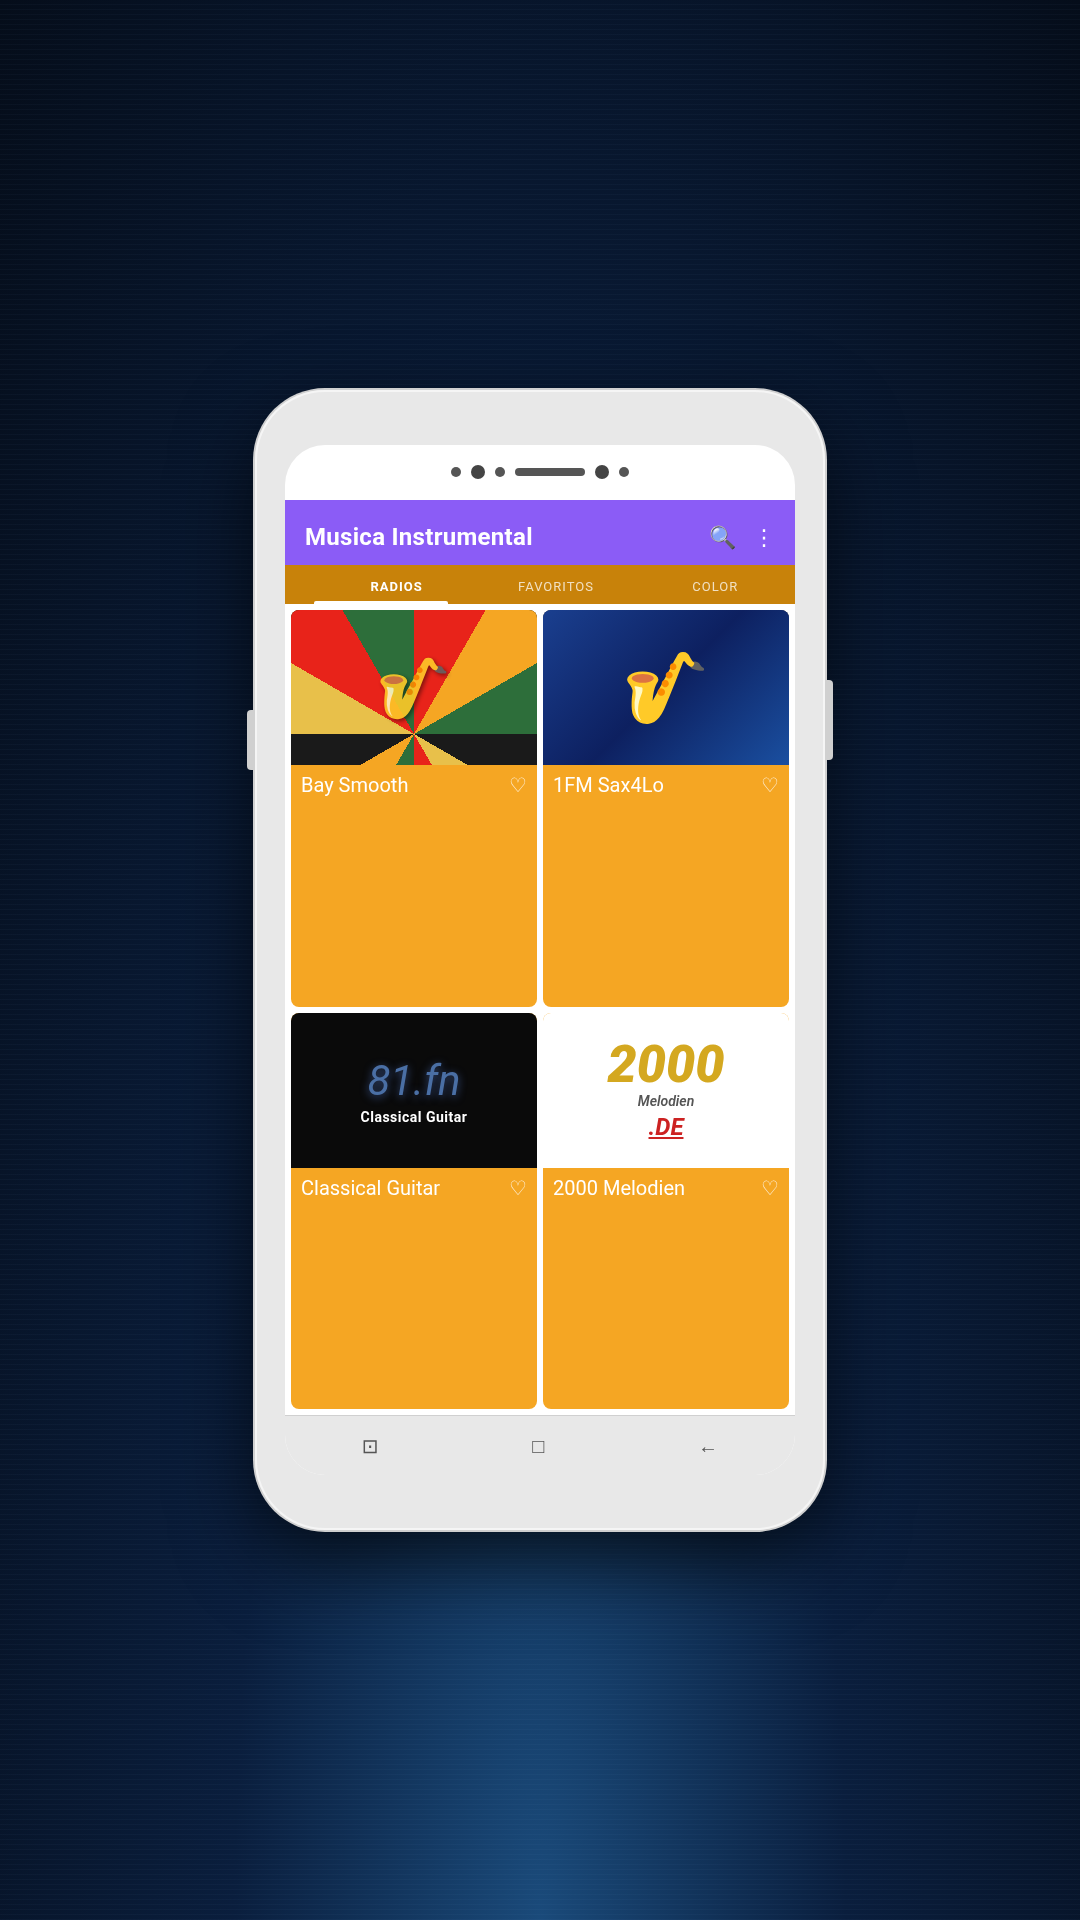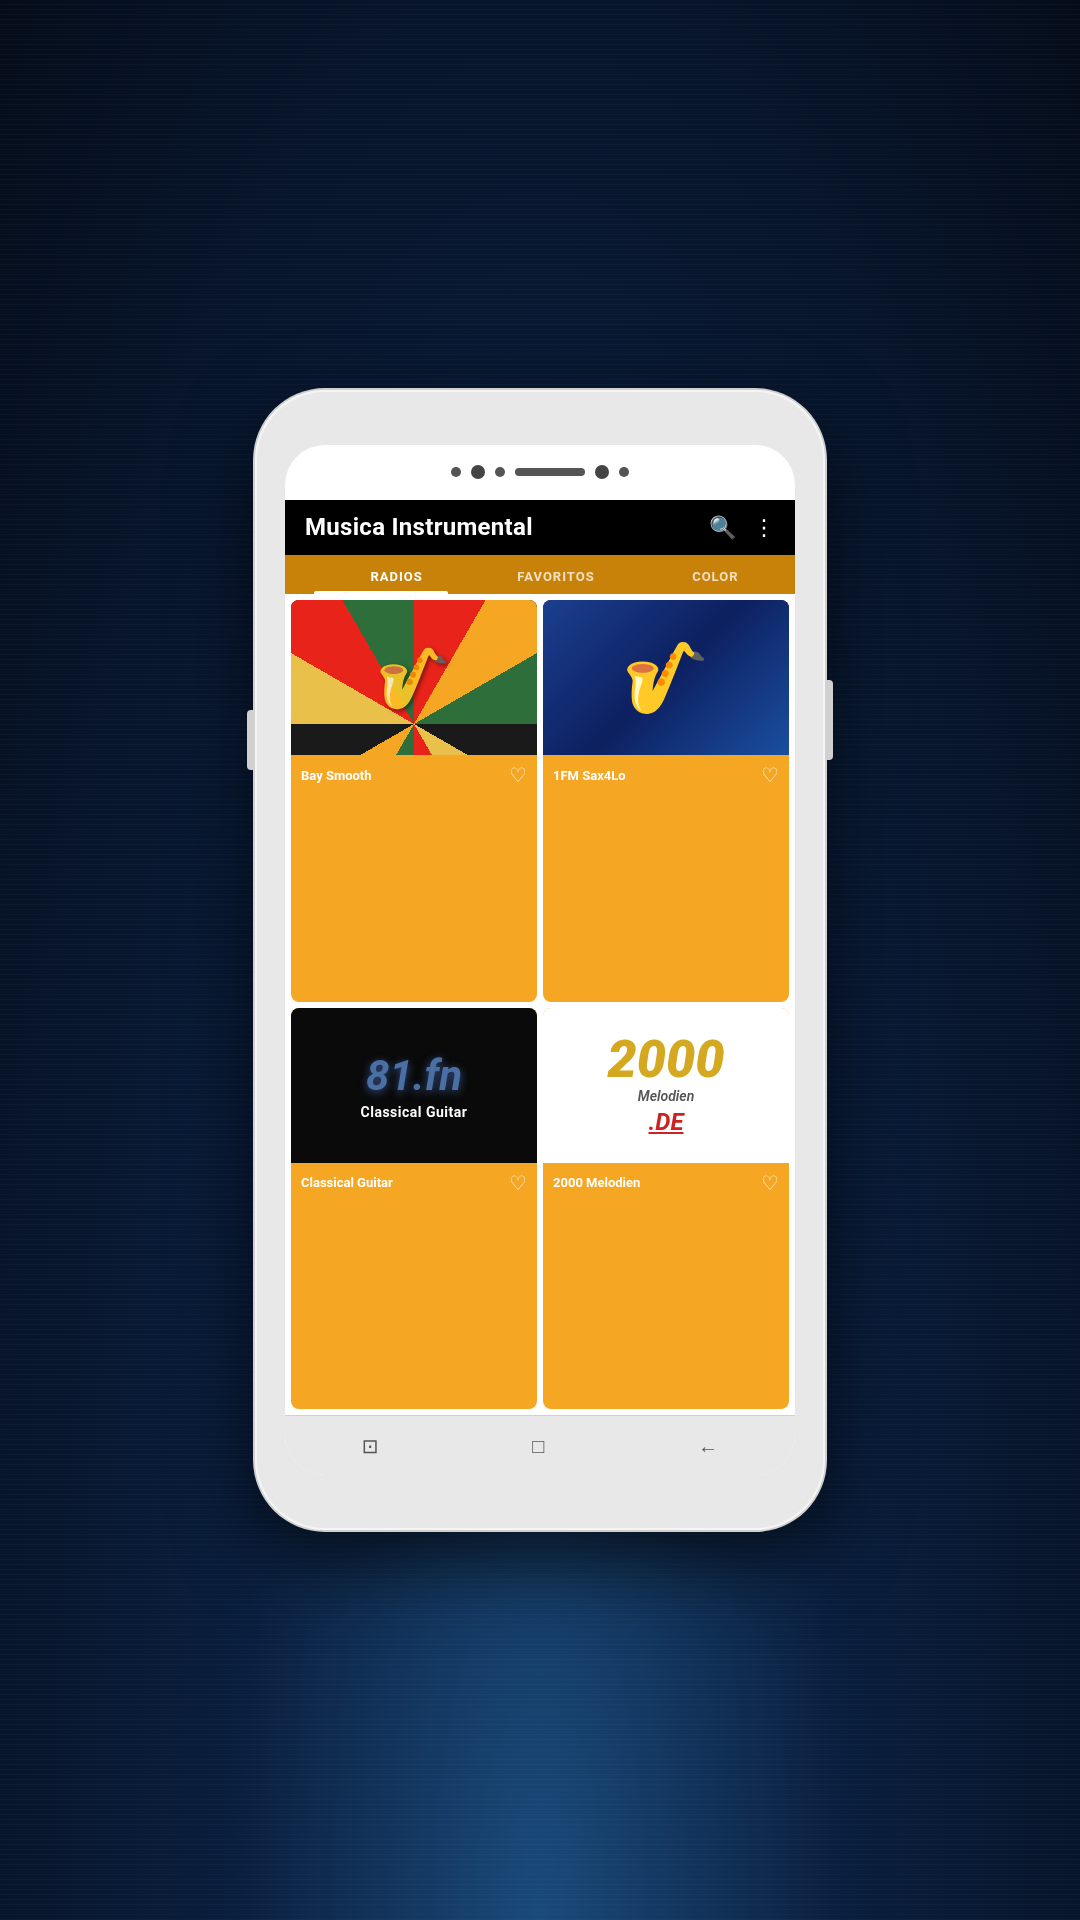"Musica Instrumental" .app-header { background: #000000 -> #8b5cf6; padding: 13px 20px 14px -> 23px 20px 14px }
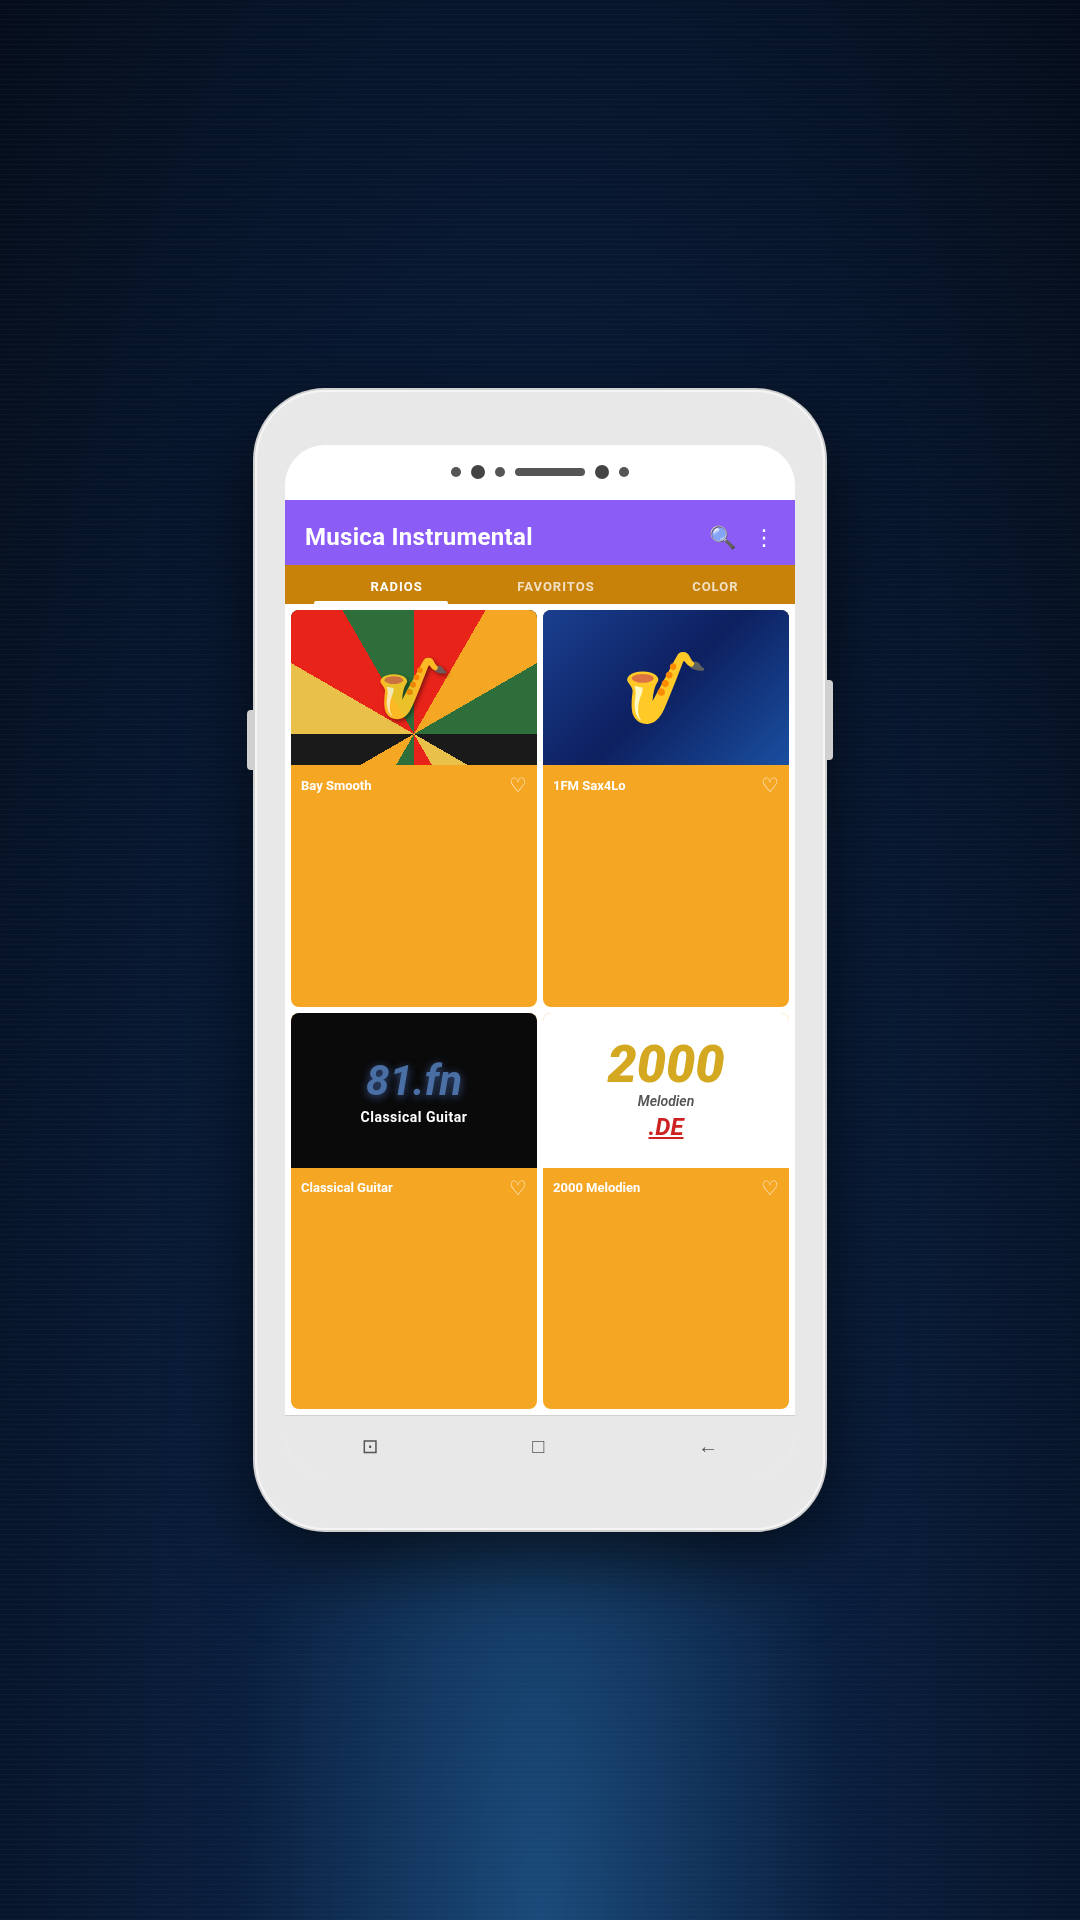"FAVORITOS" .tab-item { font-weight: 700 -> 400 }
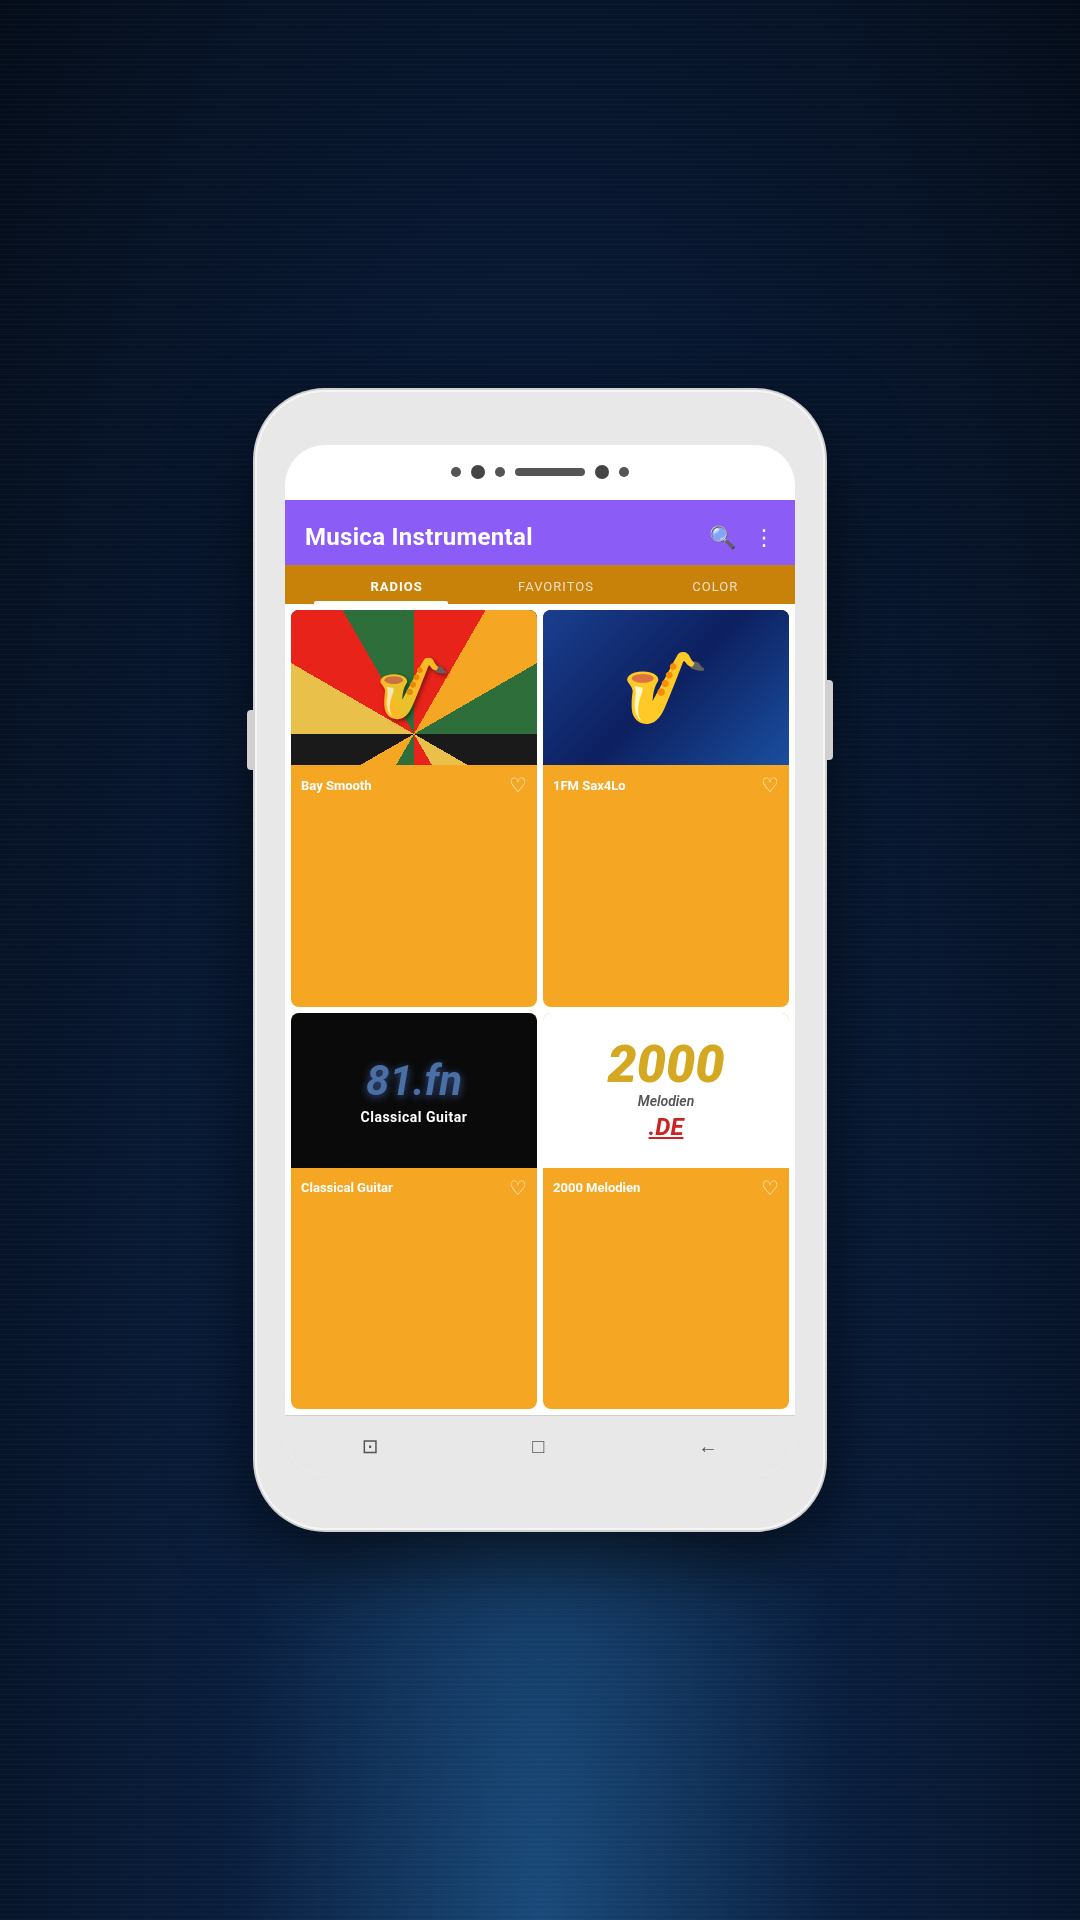"Bay Smooth" .radio-name { font-size: 13px -> 20px; font-weight: 700 -> 400 }
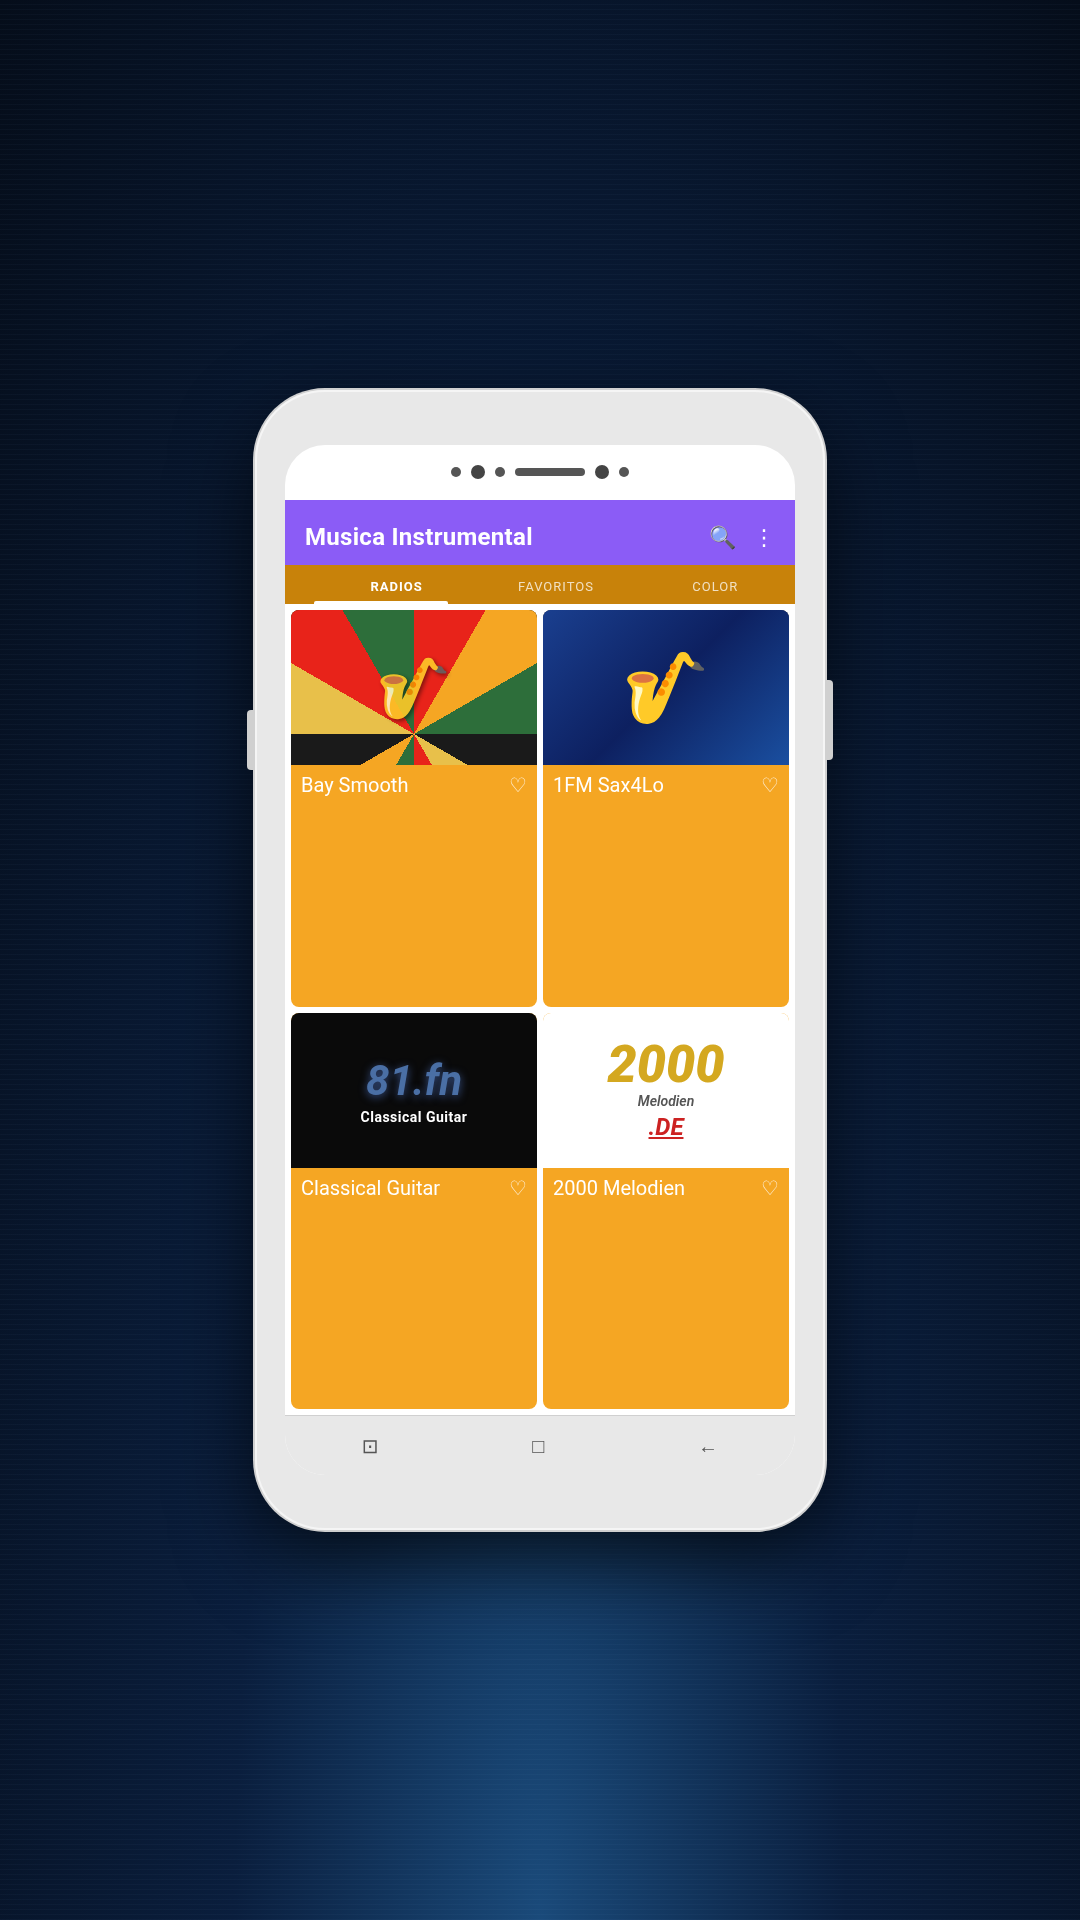"81.fn" .fm-text { font-weight: bold -> normal }
